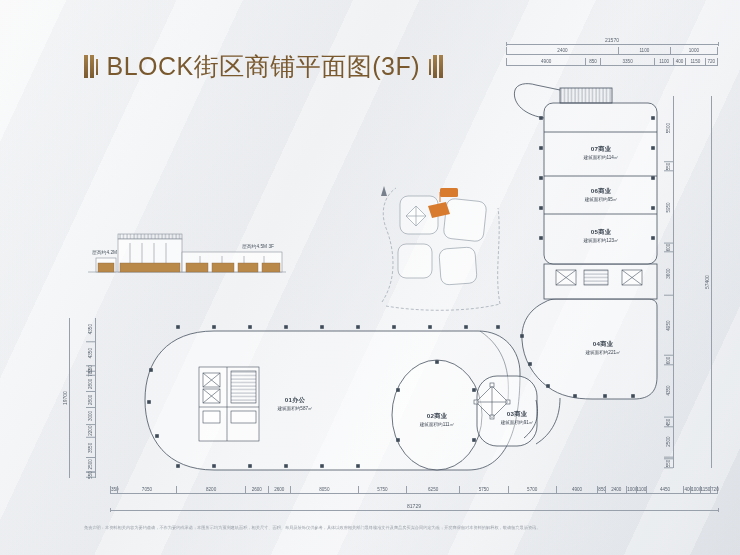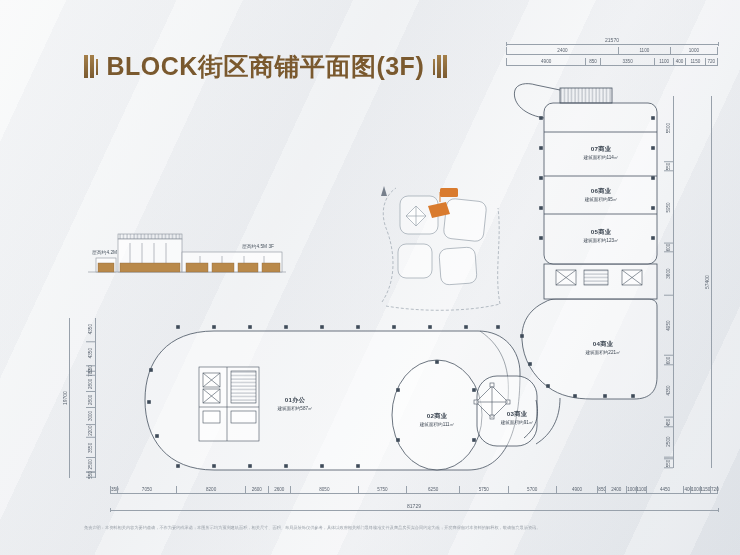"BLOCK街区商铺平面图(3F)" .title-text { font-weight: bold -> normal }
